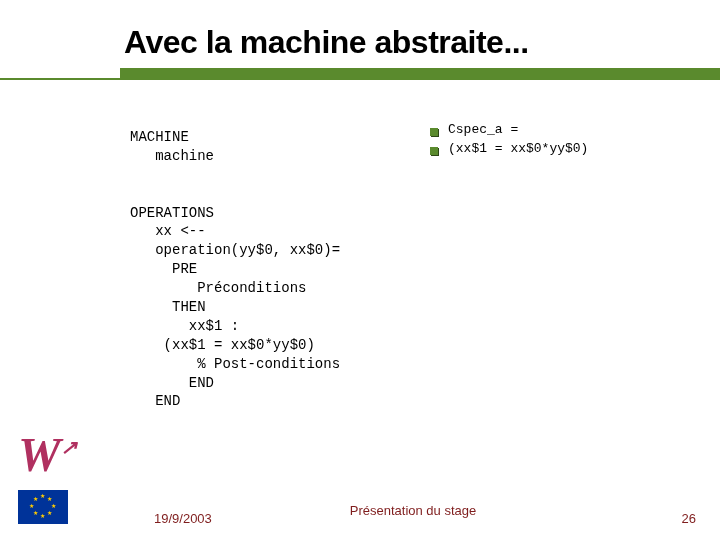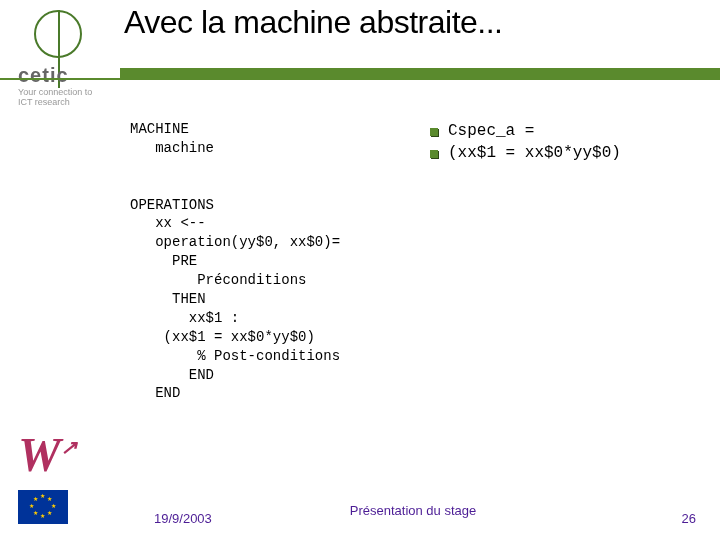"Avec la machine abstraite..." .title { font-weight: normal -> bold; top: 4px -> 24px }
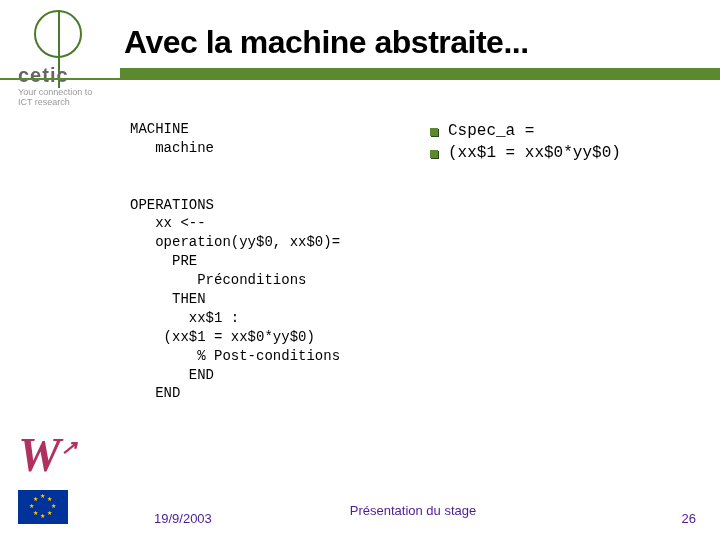"cetic" div.logo-cetic { html: <div> <div></div> <div></div> <div>cetic</div> <div> <span>Your connection to</span><br> <span>ICT research</span> </div> </div> -> none }
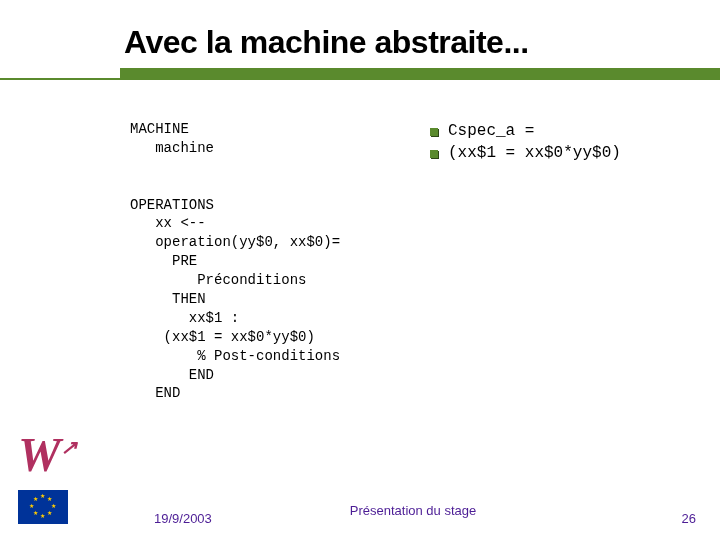"MACHINE" .code-left { top: 0 -> 8px }
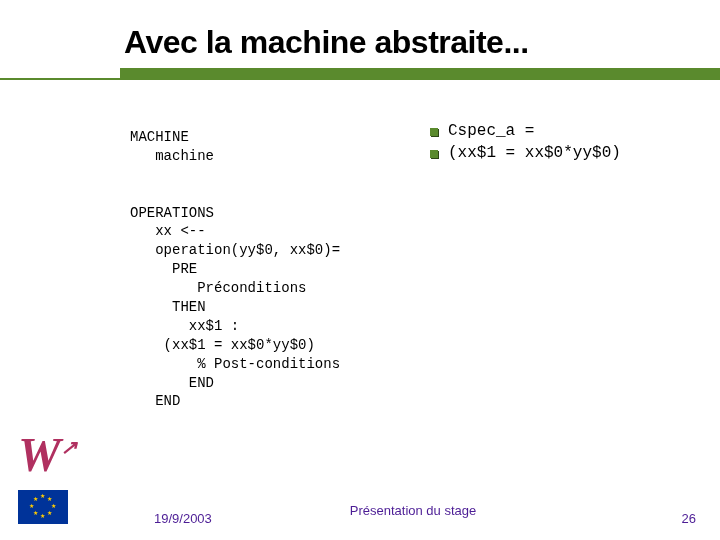"Cspec_a =" .bullets { font-size: 16px -> 13px }
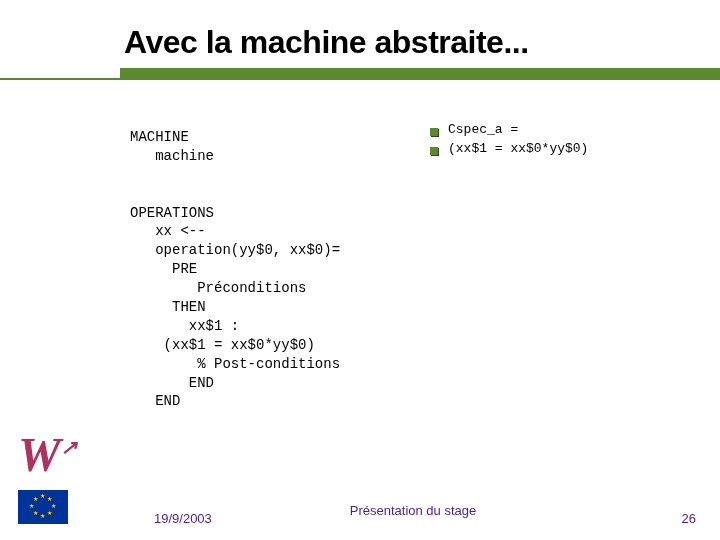"19/9/2003" .footer { color: #4c1d95 -> #7f1d1d }
